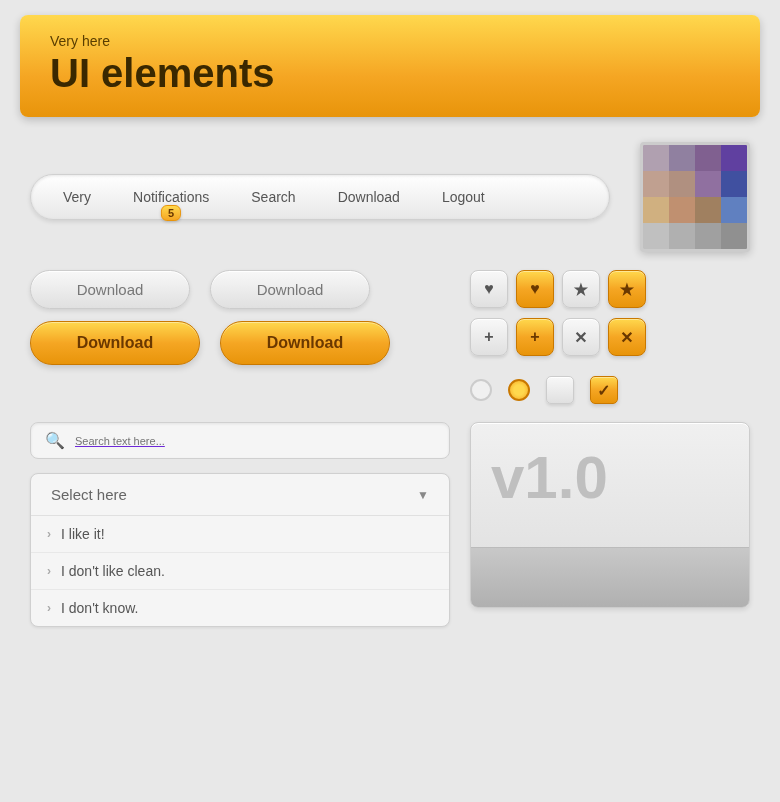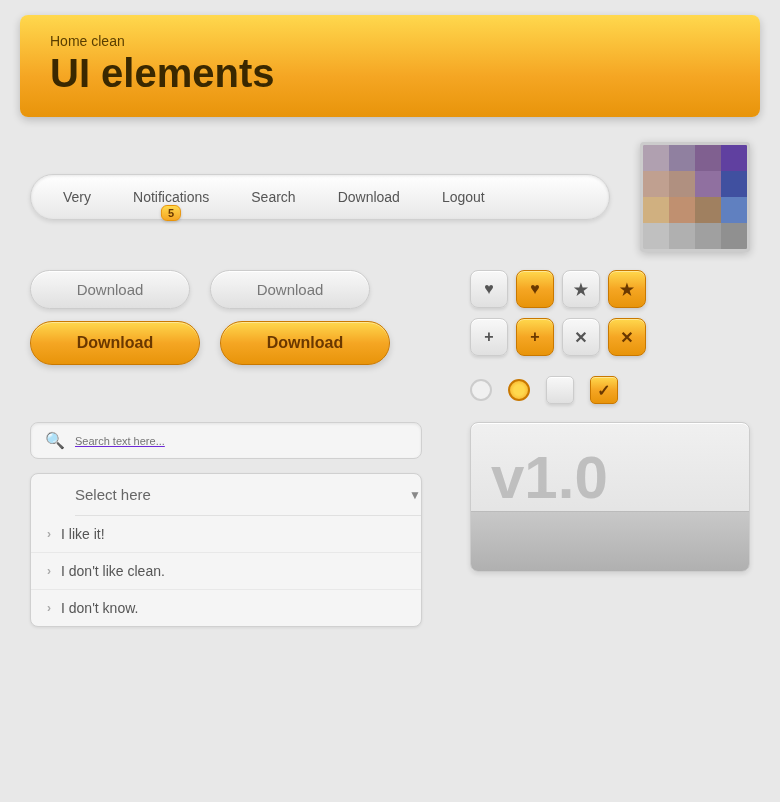"Home clean" div.header-subtitle { text: Home clean -> Very here }
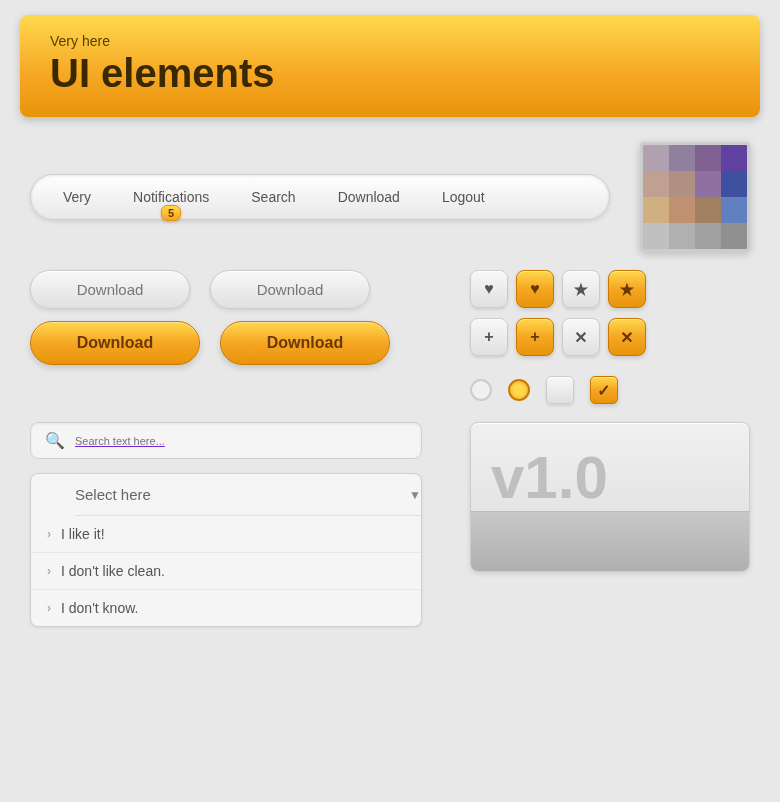"Select here" .select-header { margin-left: 44px -> none; padding: 12px 0 -> 12px 20px }
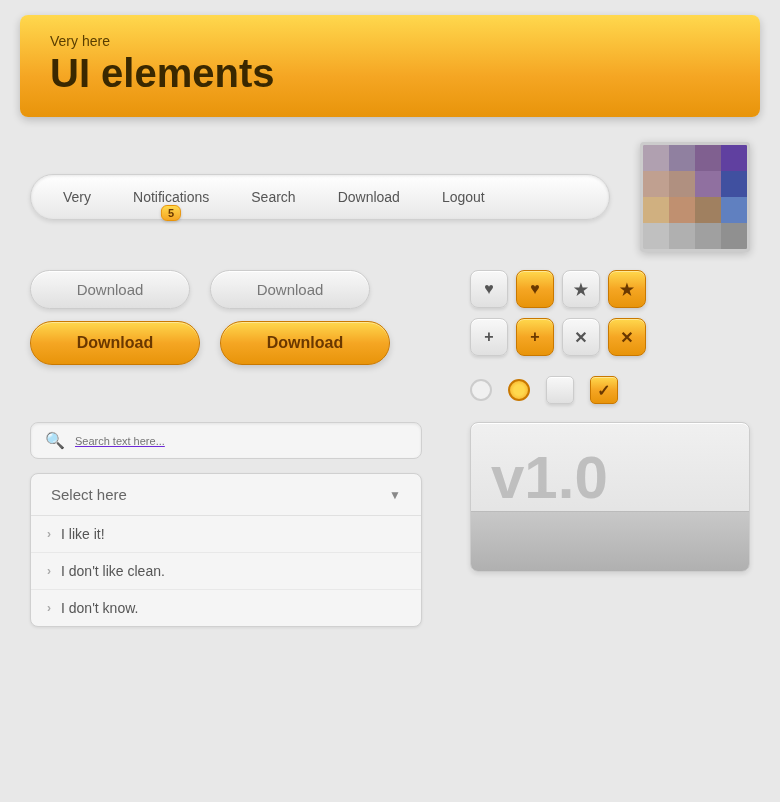"v1.0" .version-box { height: 150px -> 186px; margin-left: 28px -> none }
